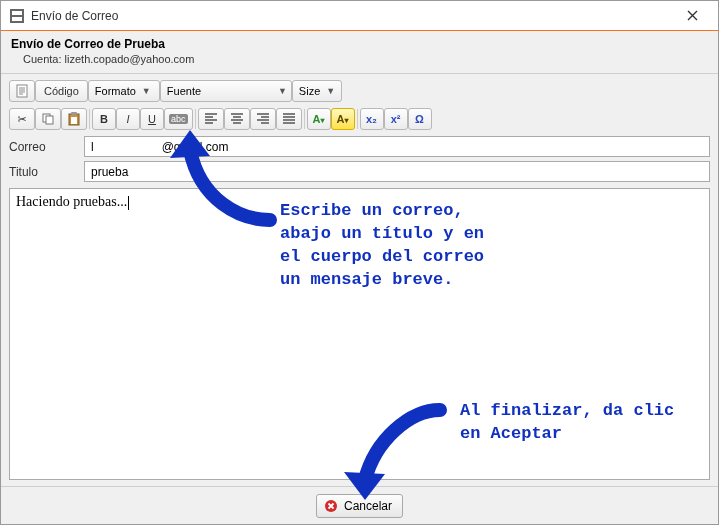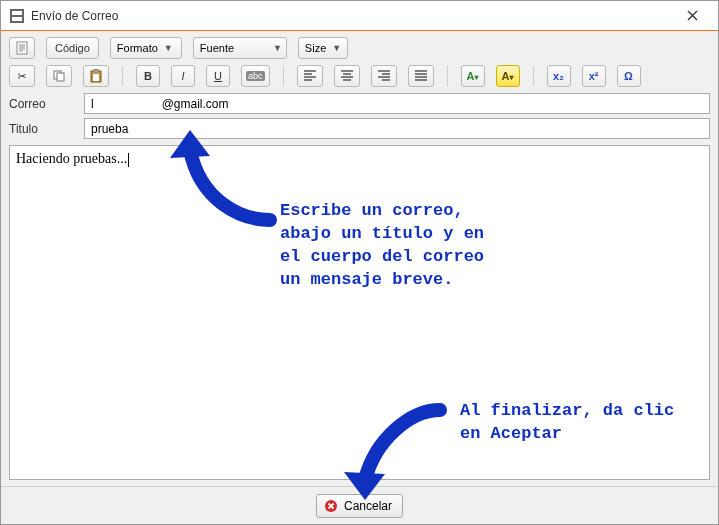"Envío de Correo de Prueba" div.subheader { html: none -> <div> <div>Envío de Correo de Prueba</div> <div>Cuenta: lizeth.copado@yahoo.com</div> </div> }
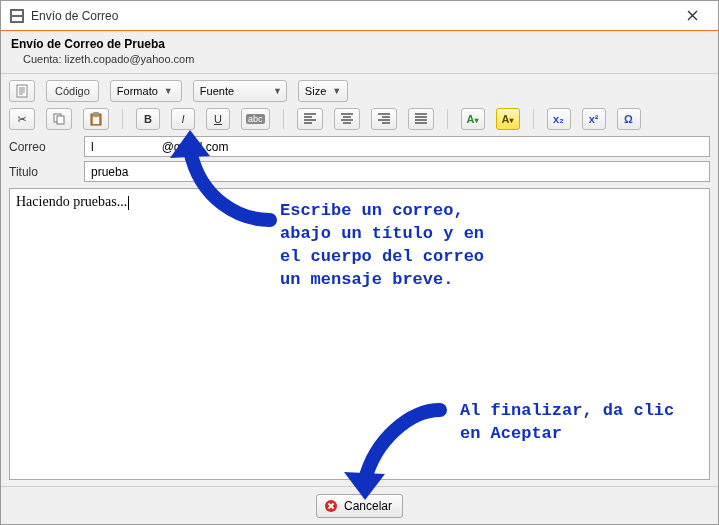"Código" .toolbar { gap: 11px -> 0 }
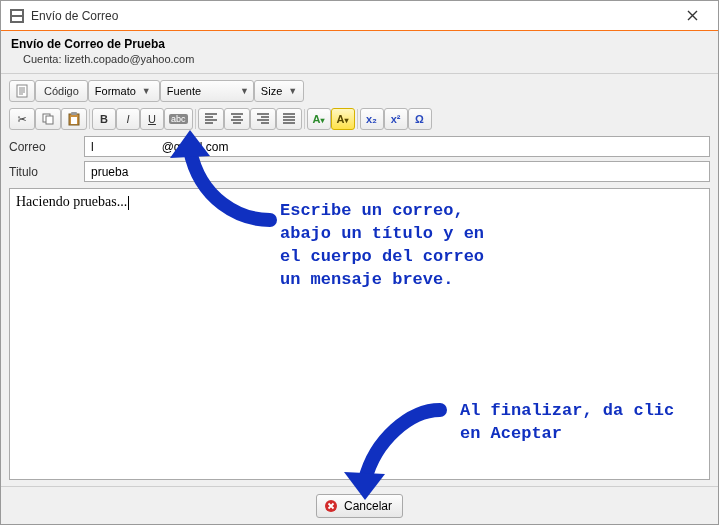"Fuente" div.tb-select { width: 94px -> 132px }
